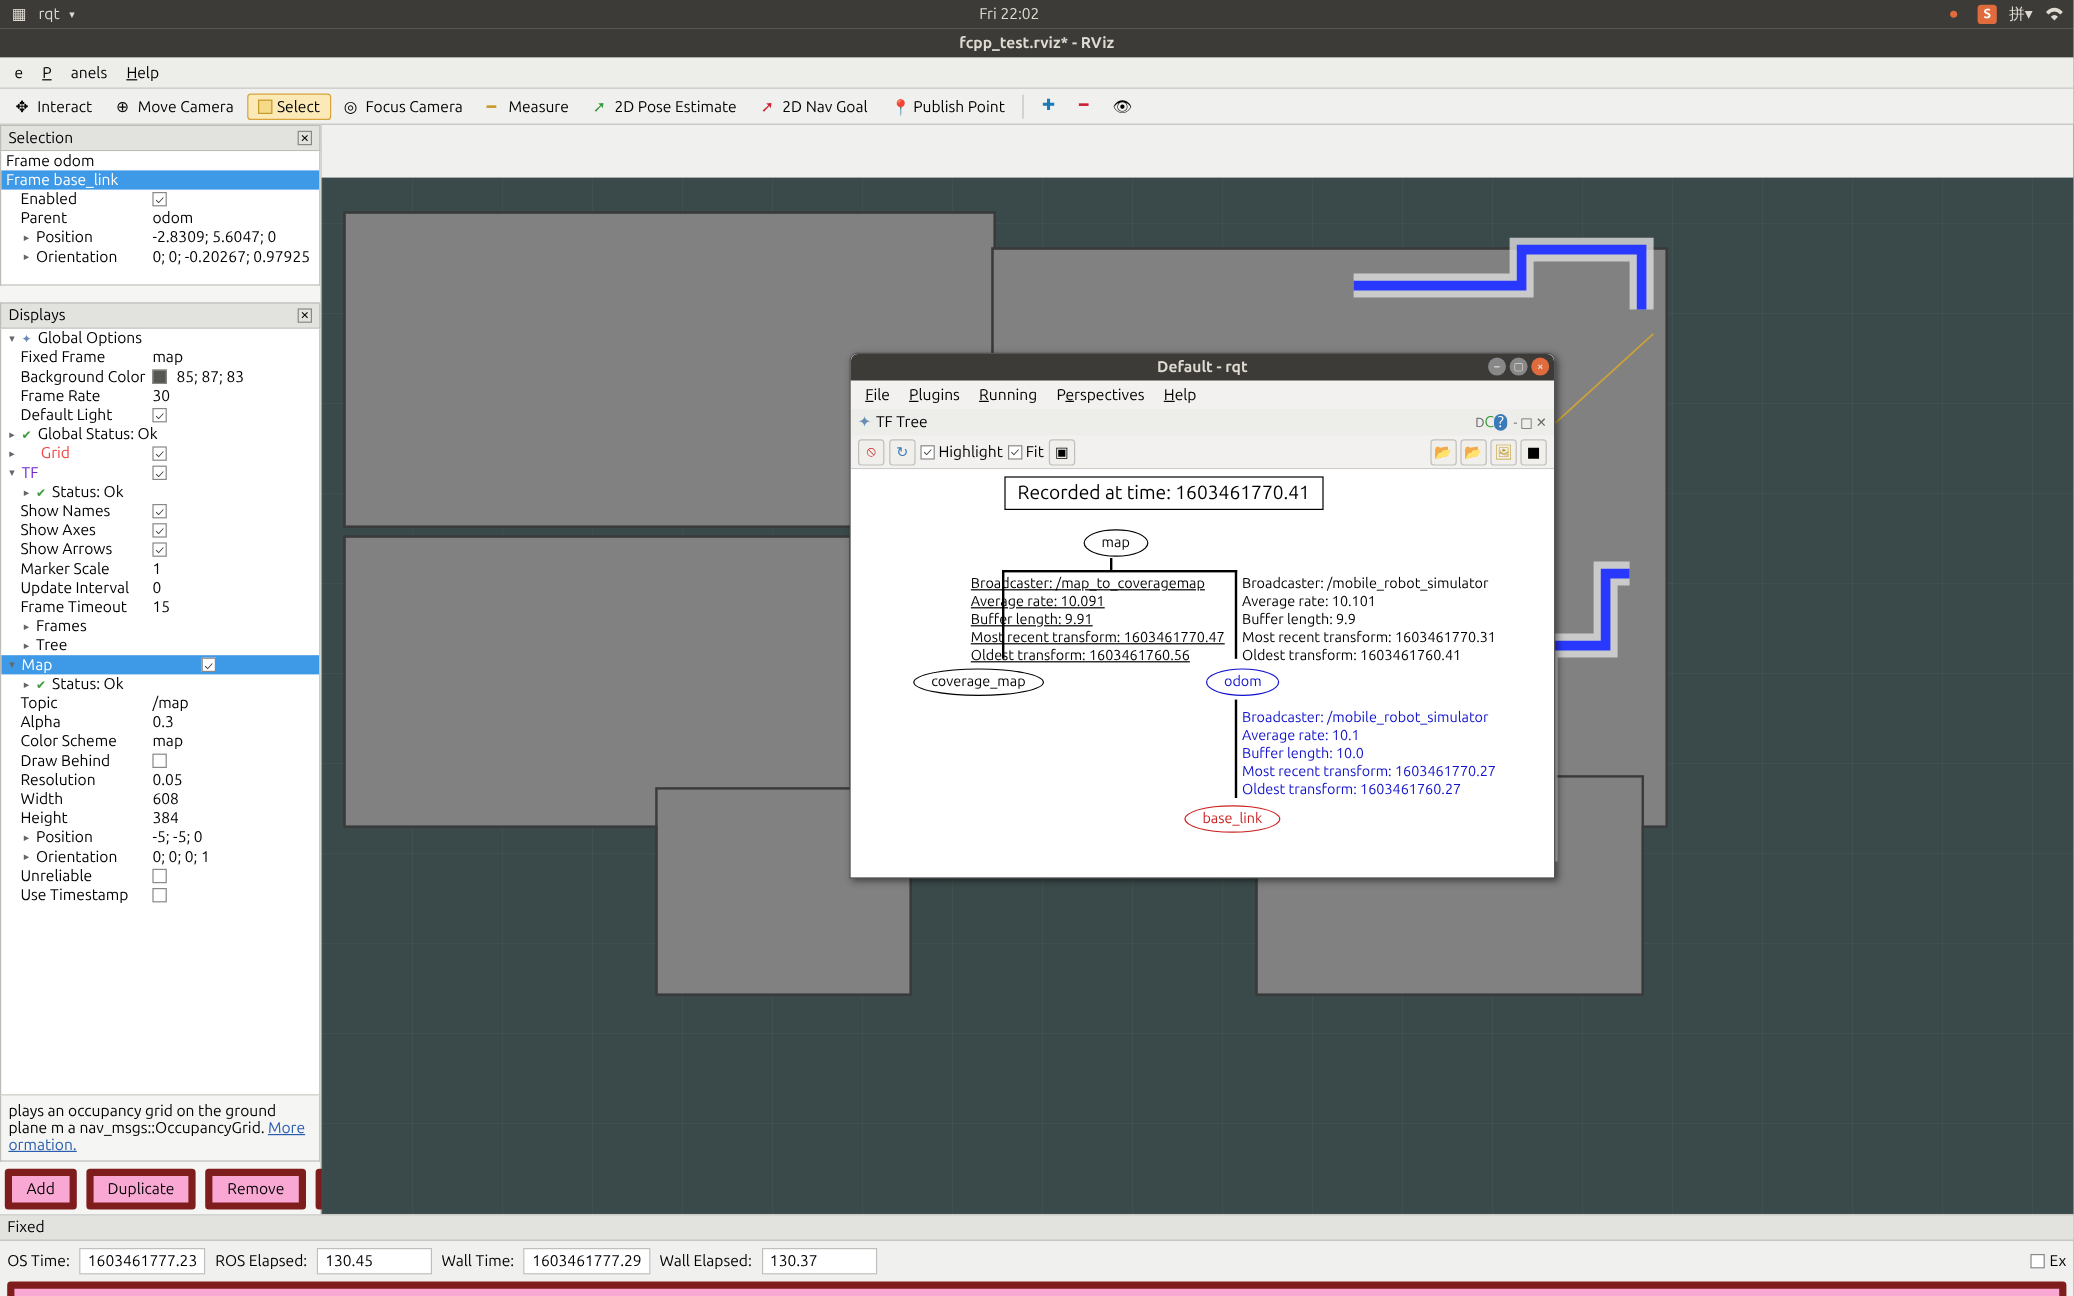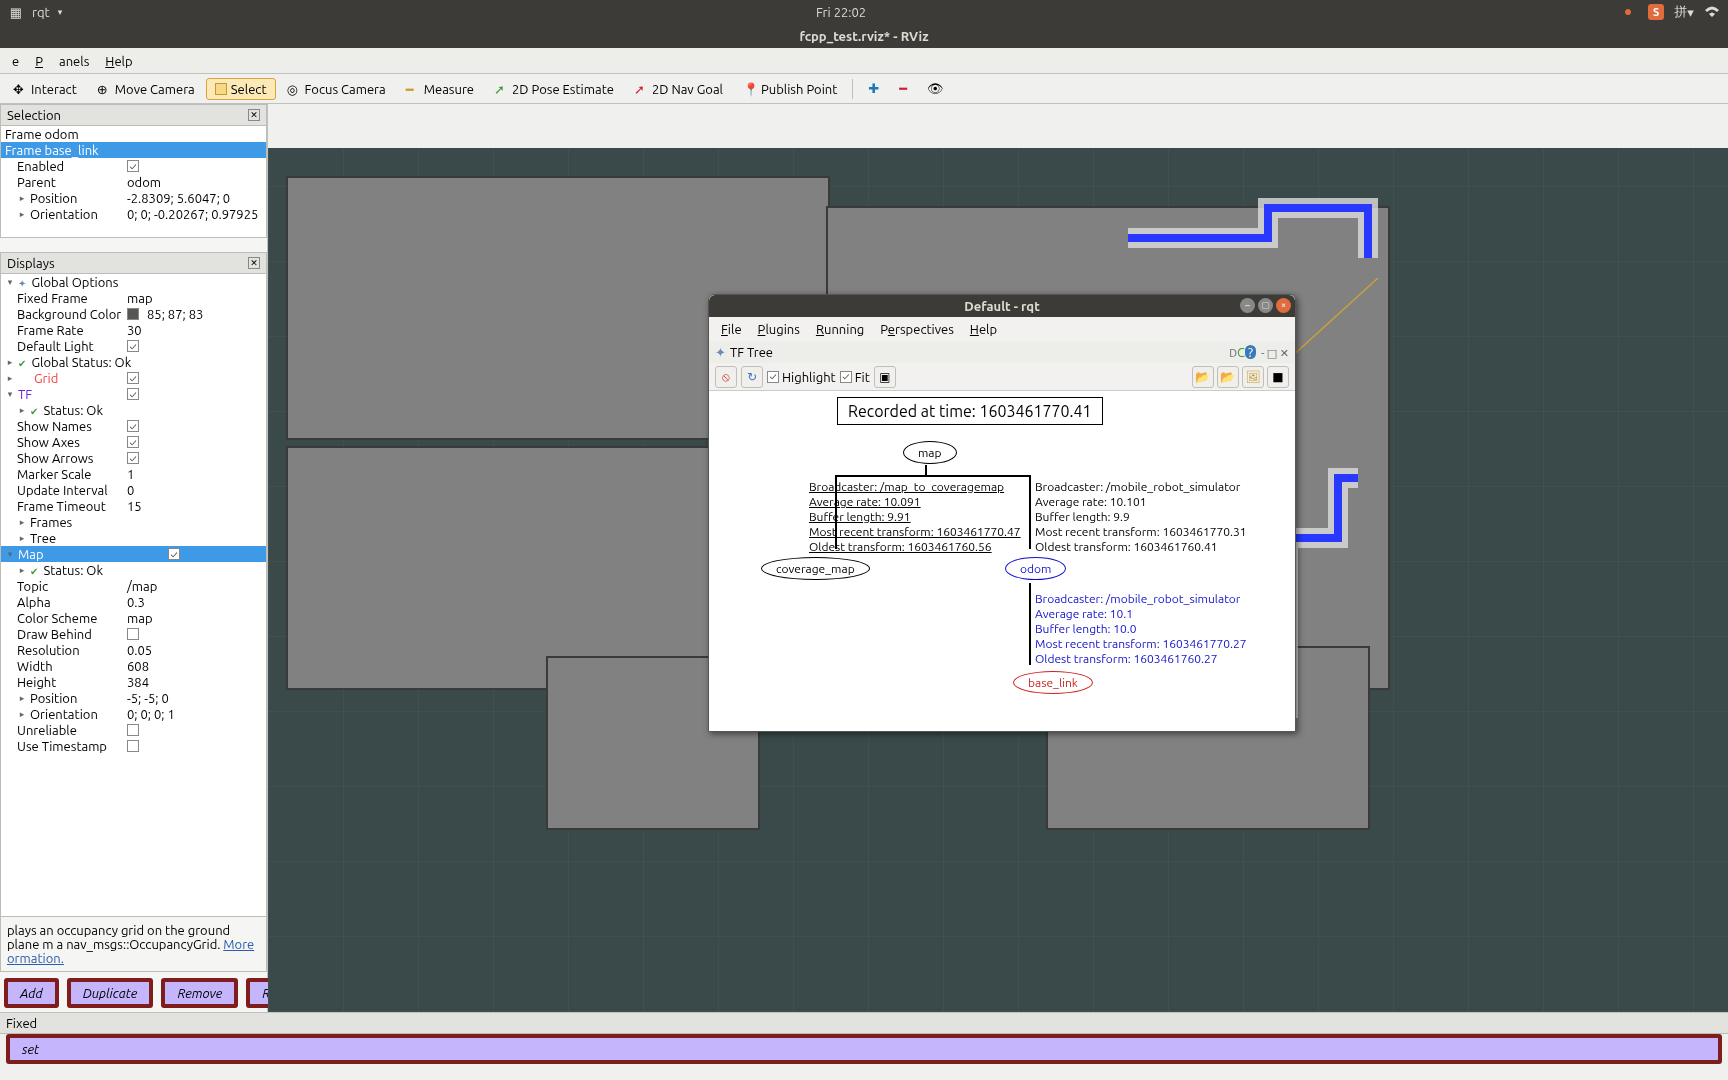"base_link" div.tf-node { left: 304px -> 278px }
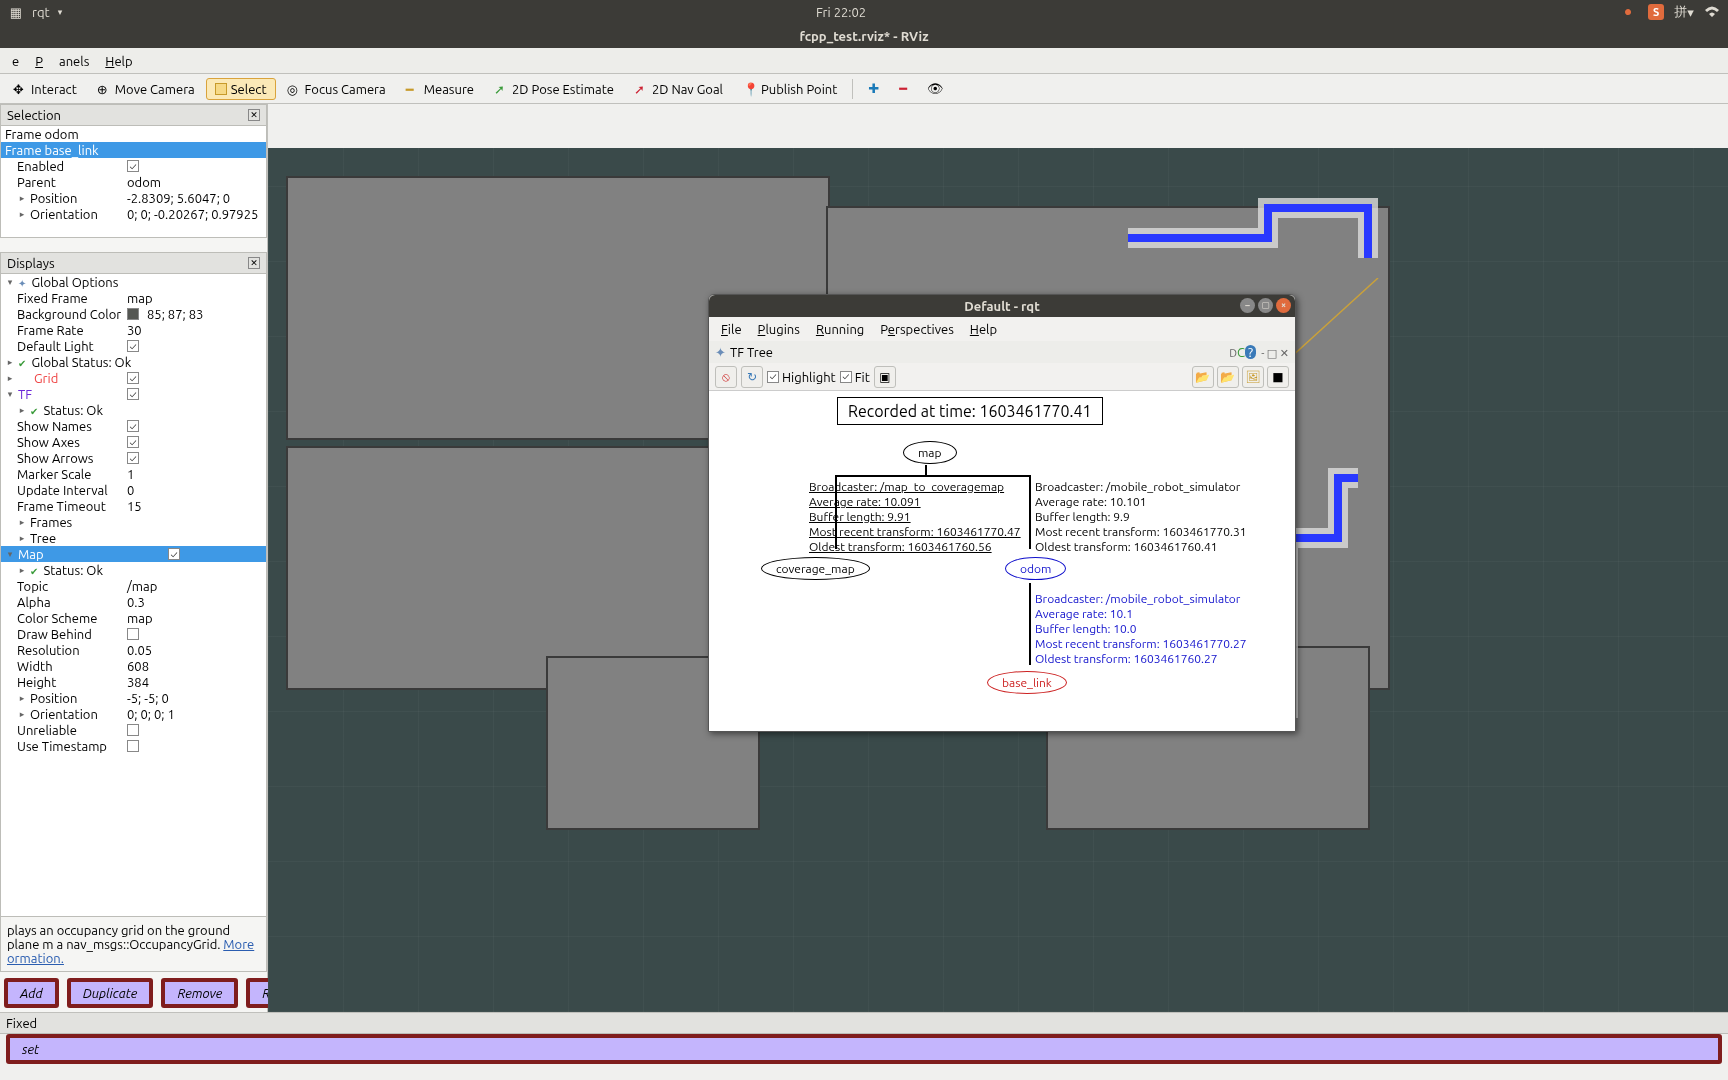"Add" .qbtn { background: #c4b5fd -> #f9a8d4; border: 4px solid #7f1d1d -> 6px solid #7f1d1d; font-style: italic -> none }
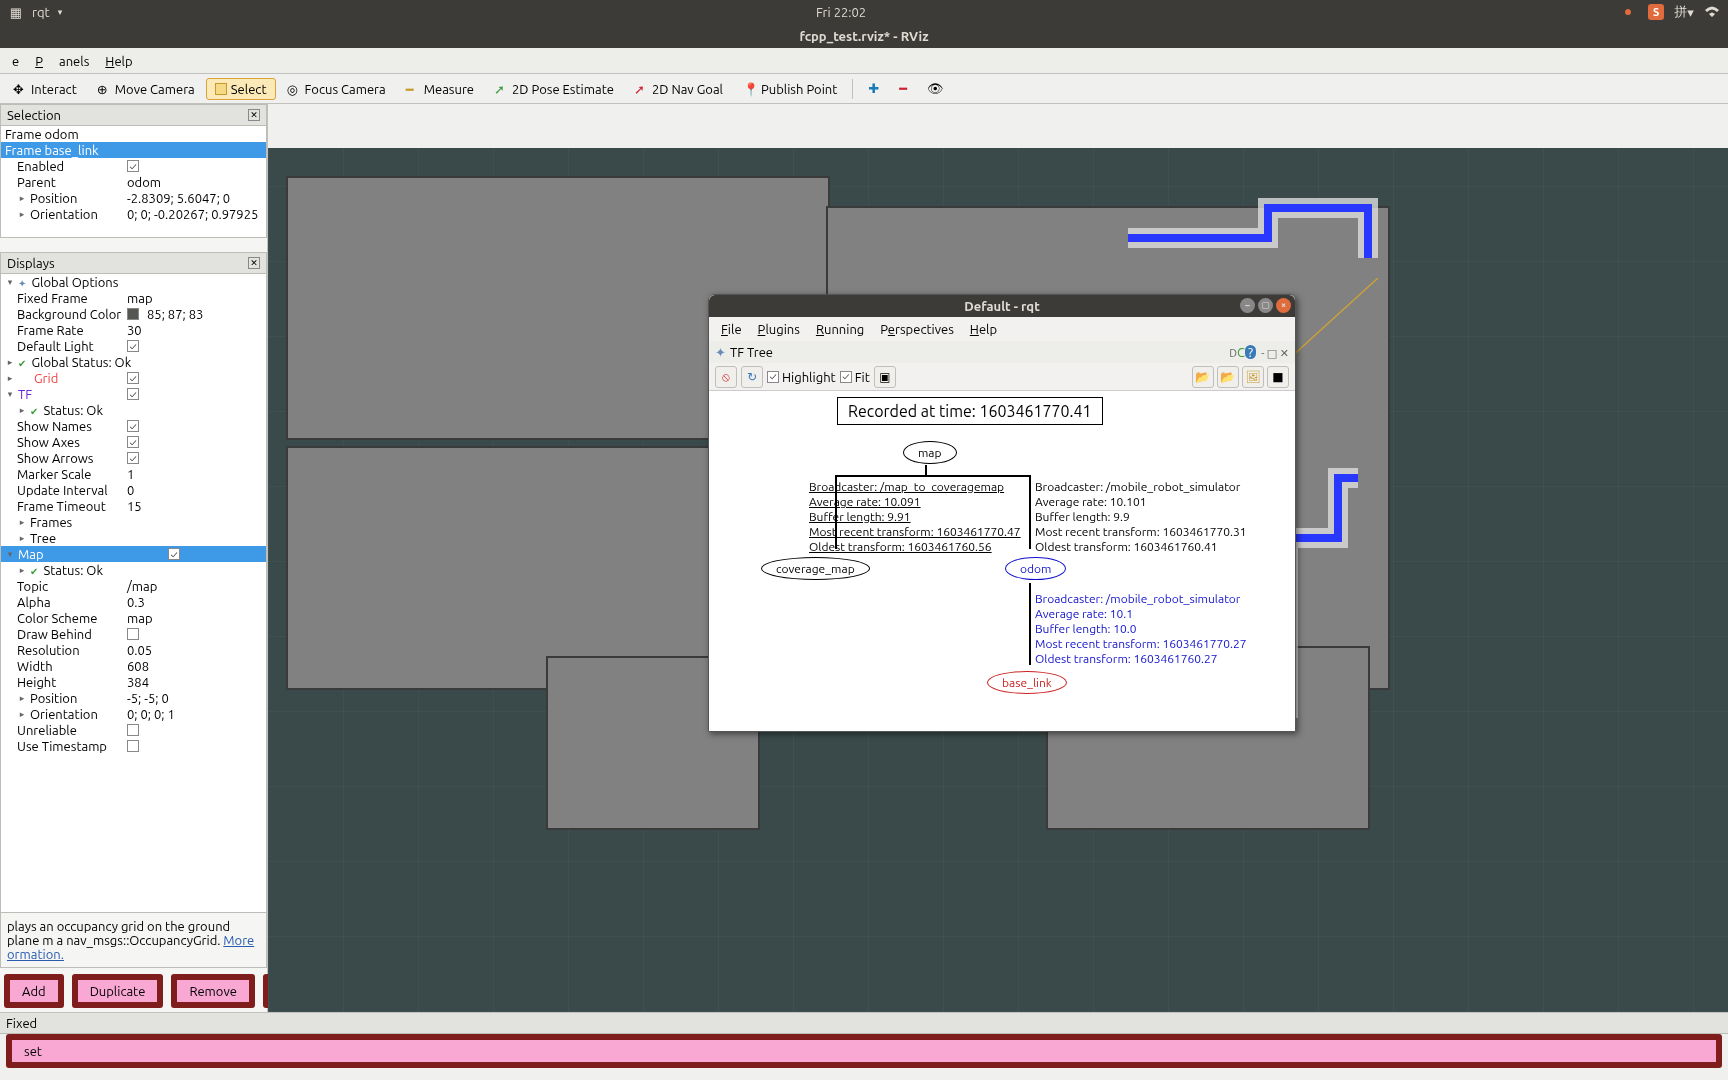"OS Time:" div.brow { html: none -> <div> <span>OS Time:</span> <span>1603461777.23</span> <span>ROS Elapsed:</span> <span>130.45</span> <span>Wall Time:</span> <span>1603461777.29</span> <span>Wall Elapsed:</span> <span>130.37</span> <span> <span></span> <span>Ex</span> </span> </div> }
